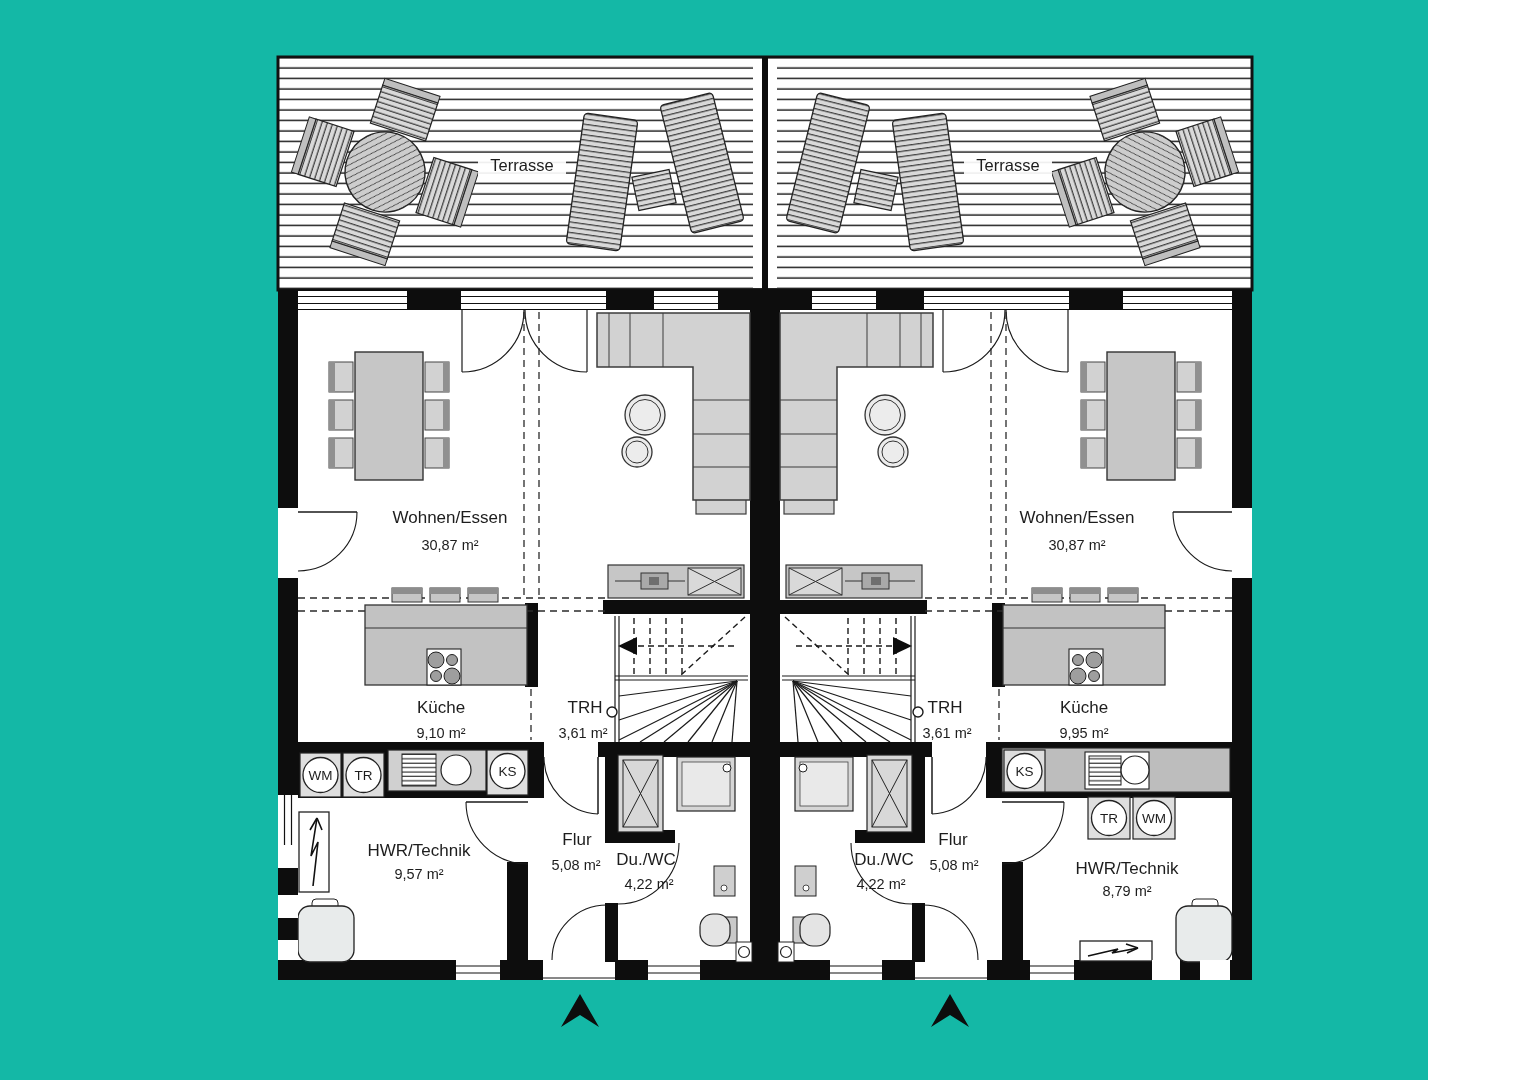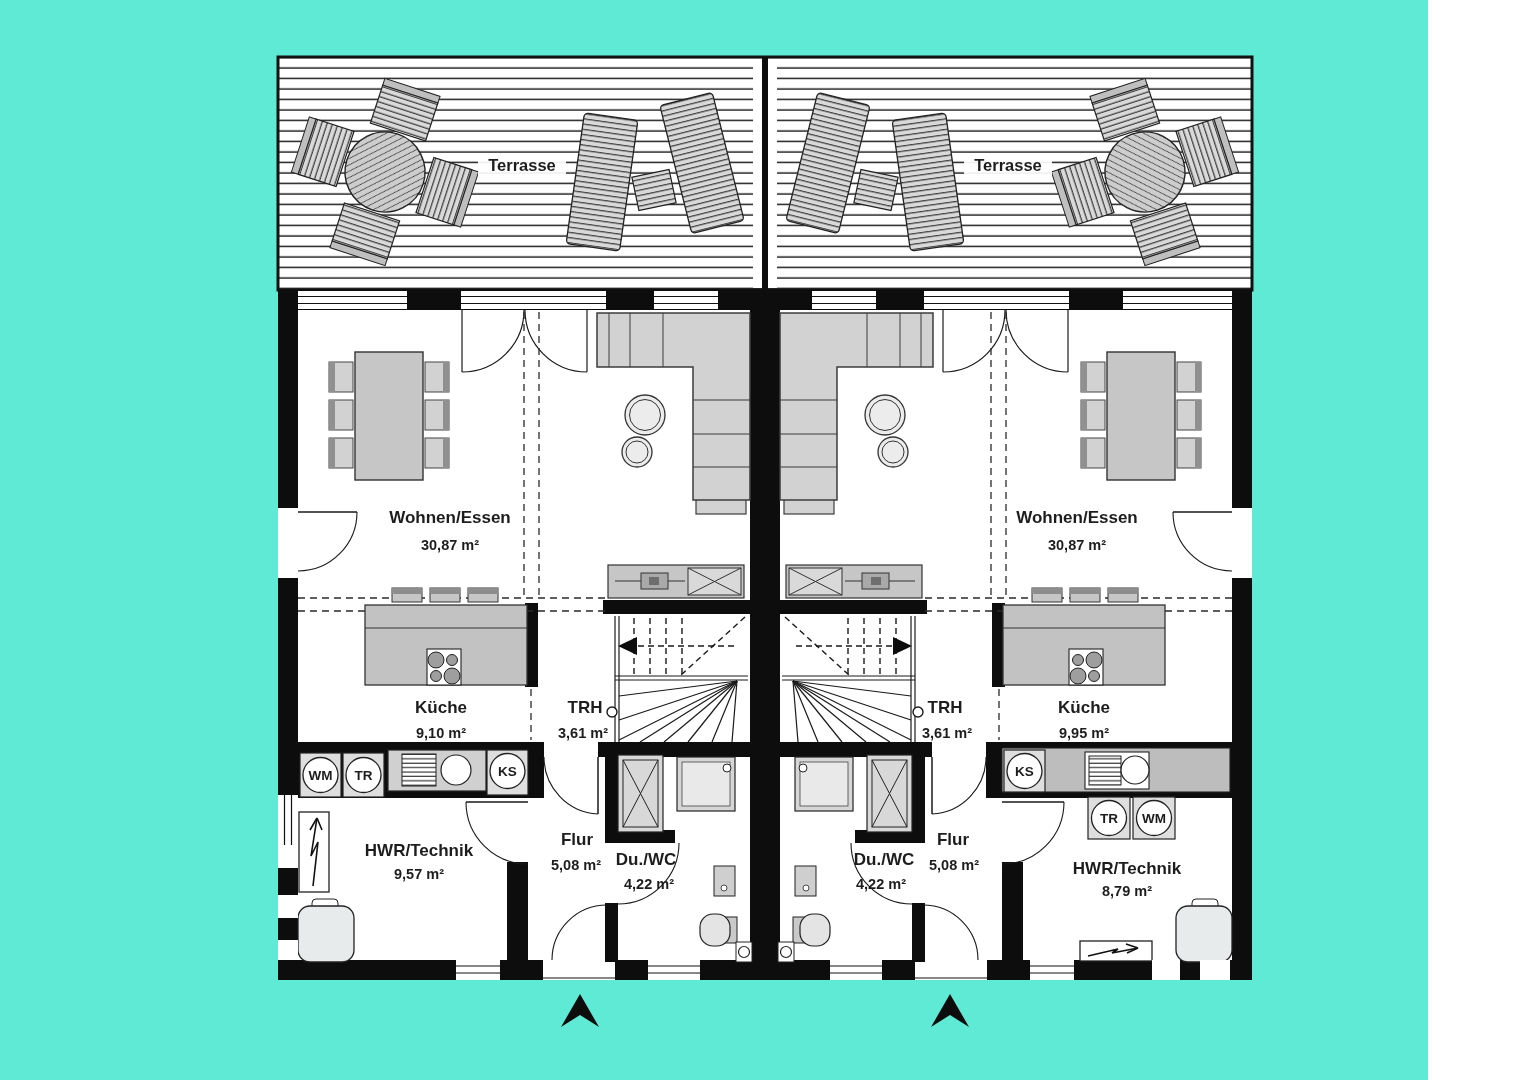"Terrasse" #stage { background: #5eead4 -> #14b8a6; font-weight: bold -> none }
